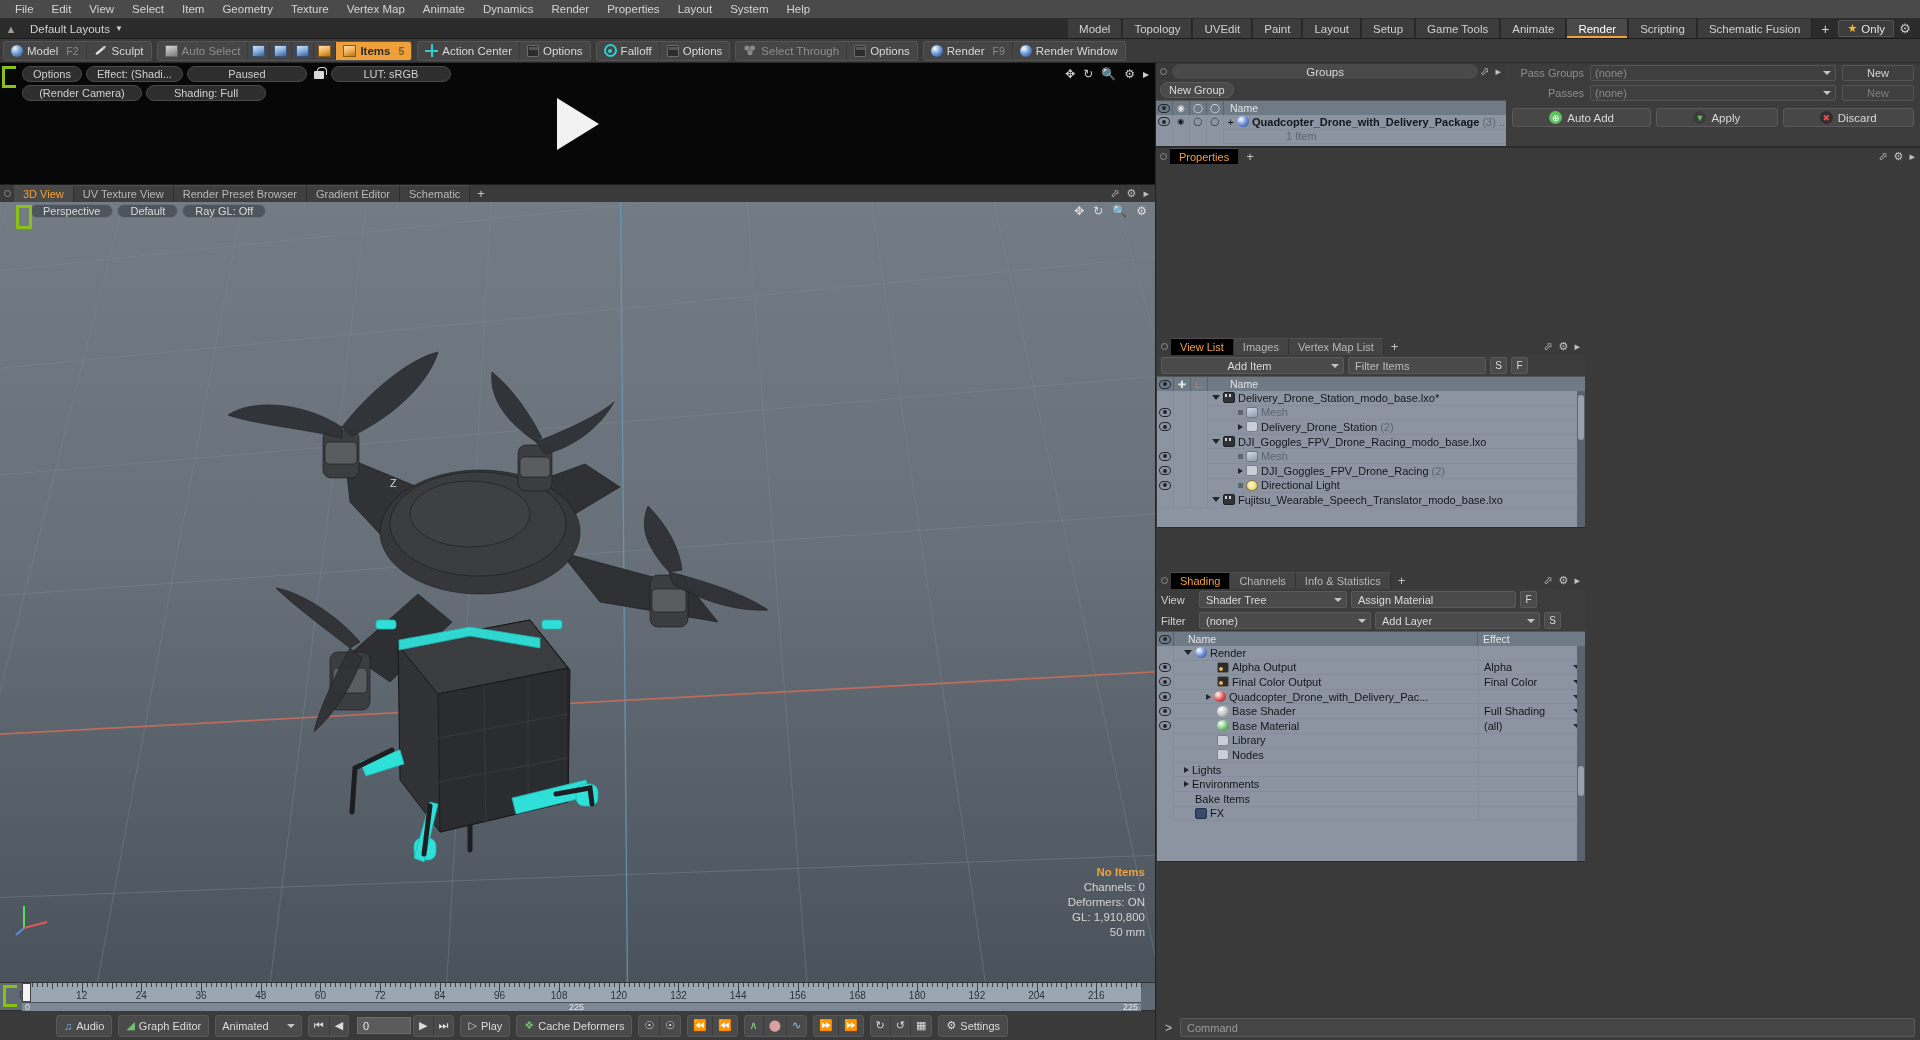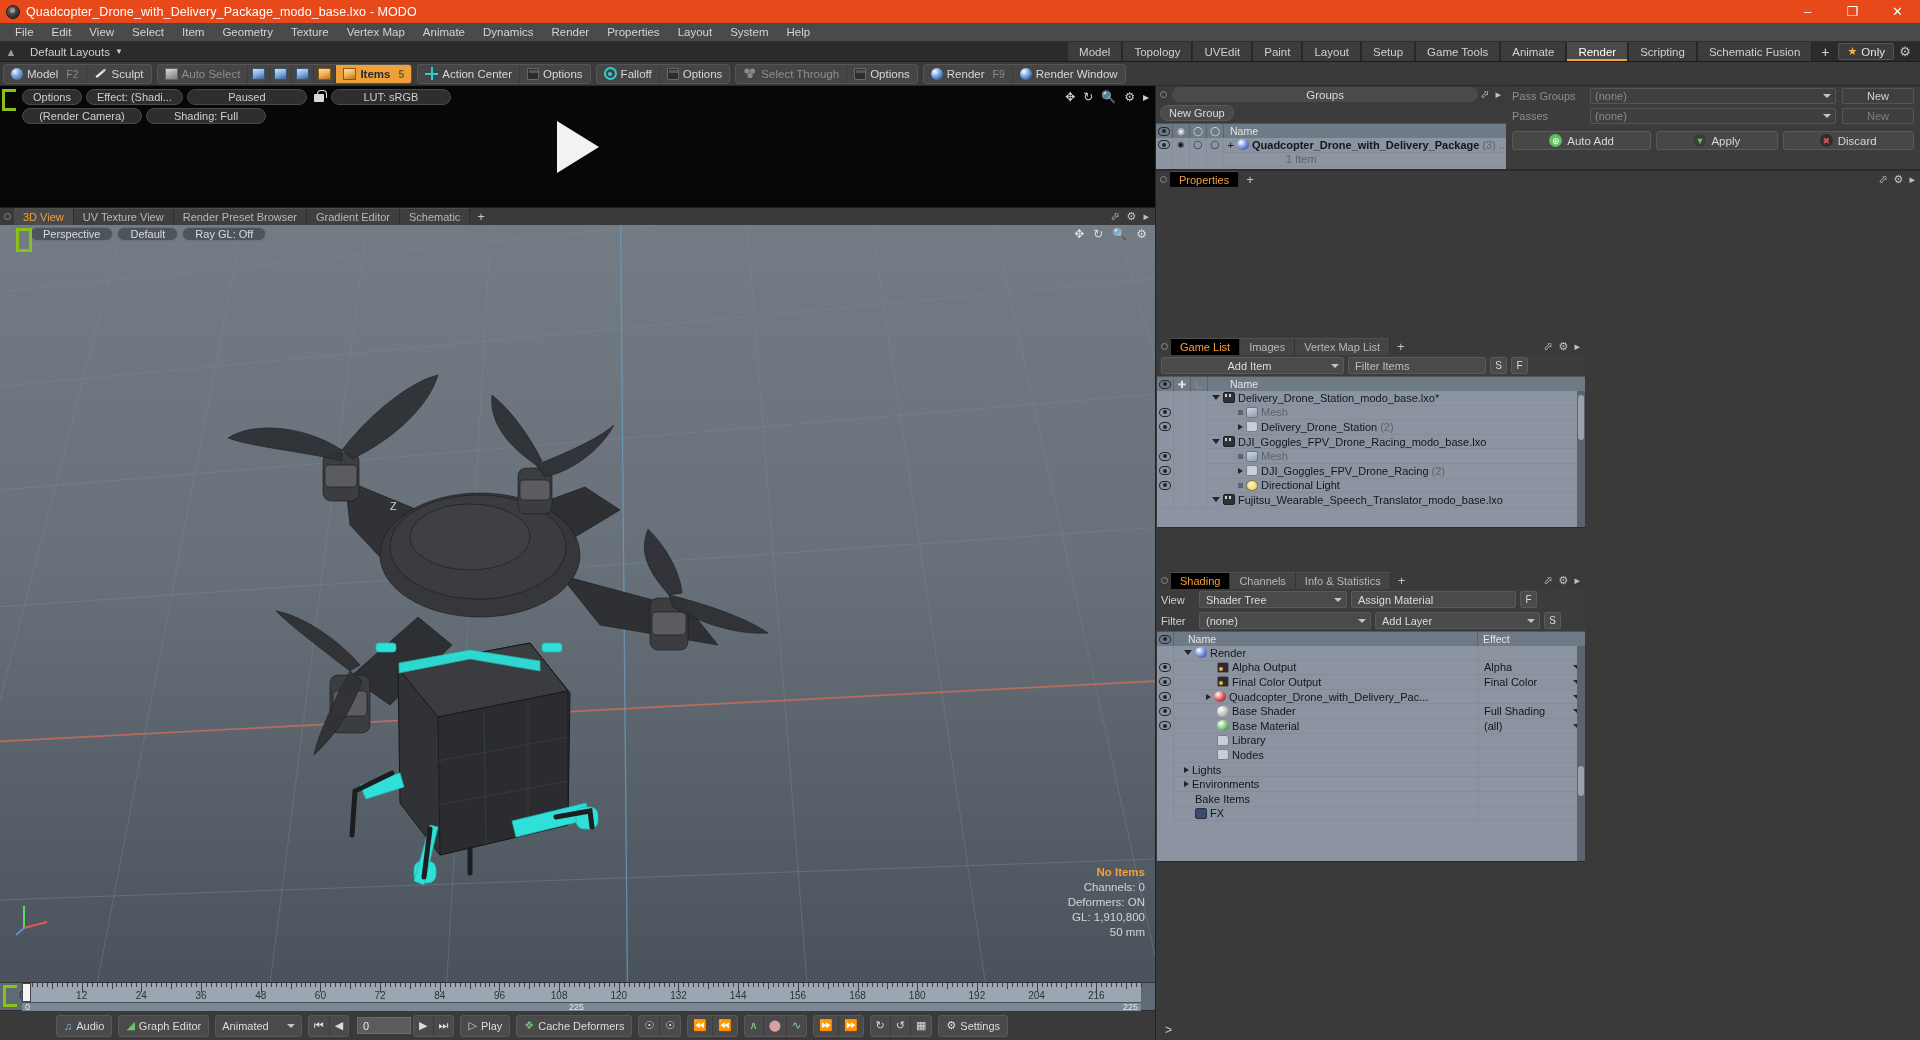"Quadcopter_Drone_with_Delivery_Package_m" div.titlebar { html: <div> <div></div> <div>Quadcopter_Drone_with_Delivery_Package_modo_base.lxo - MODO</div> <div> <div>–</div> <div>❐</div> <div>✕</div> </div> </div> -> none }
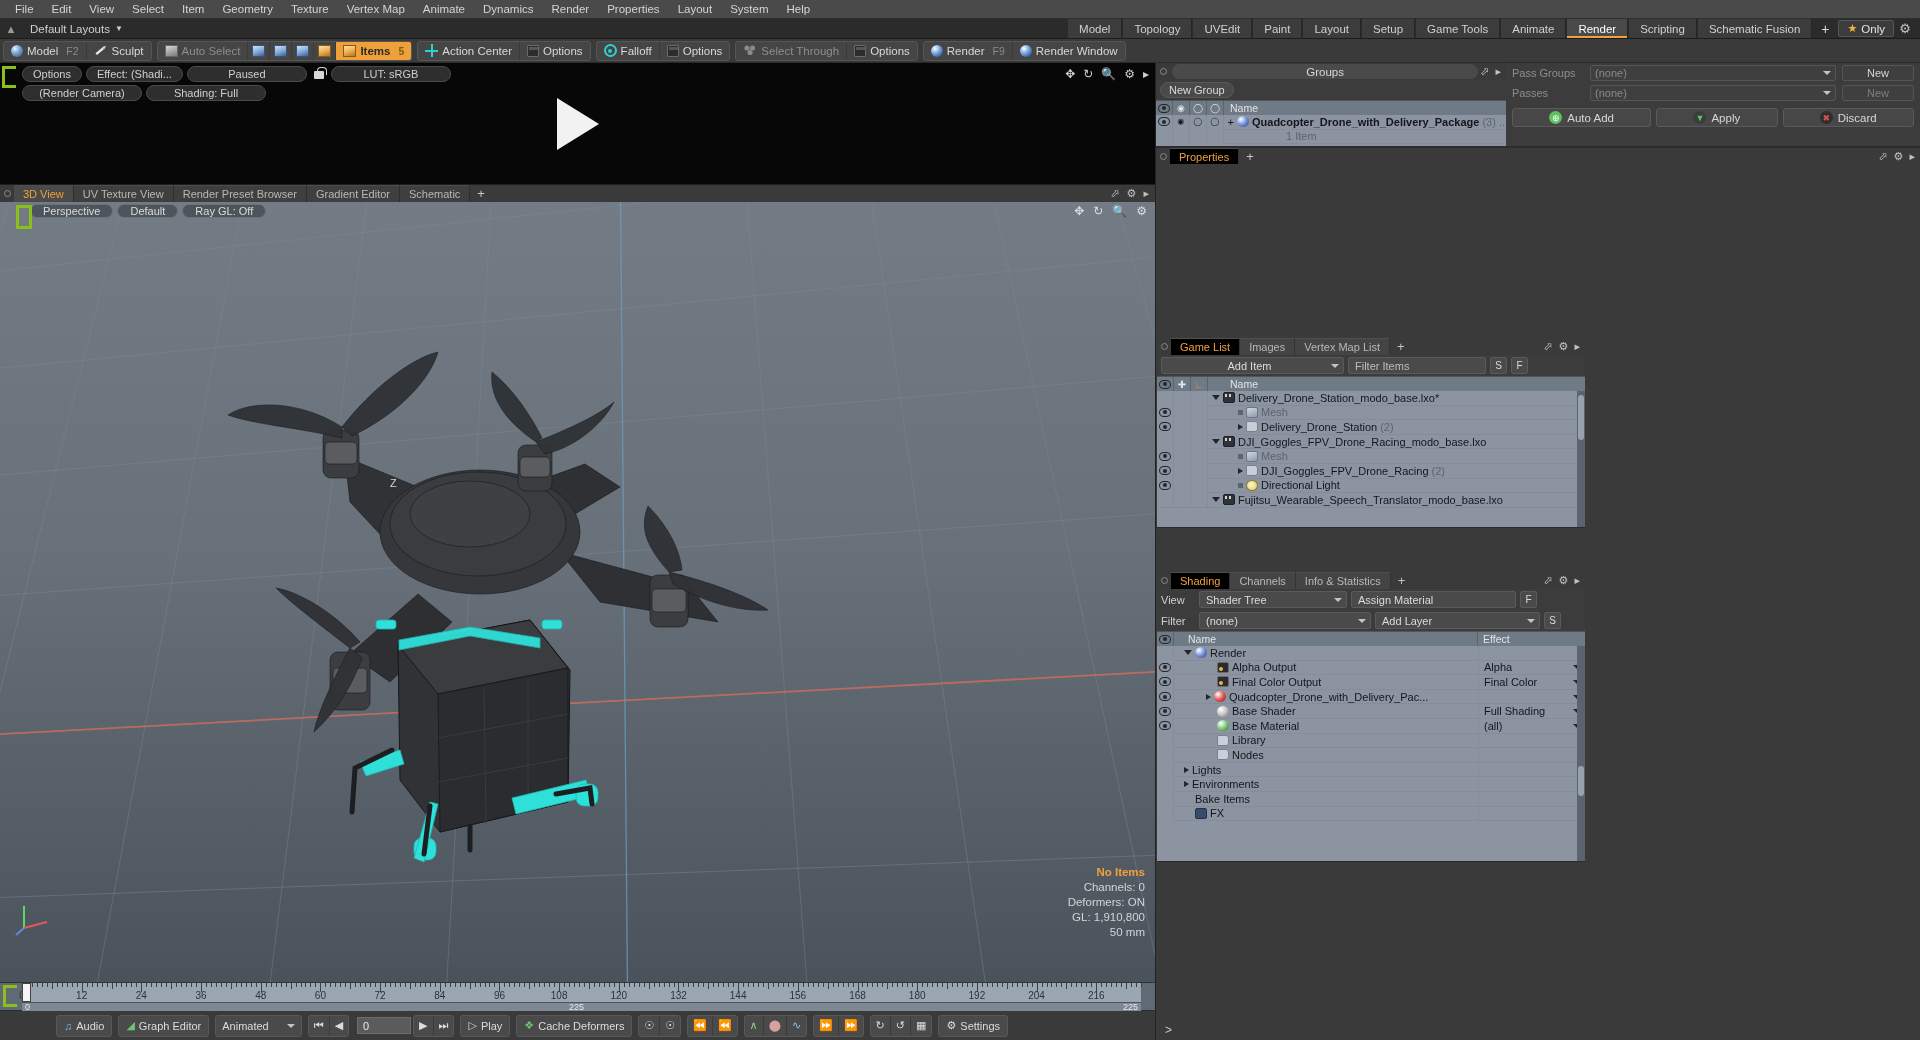"Pass Groups" .proprow .lbl { text-align: none -> right }
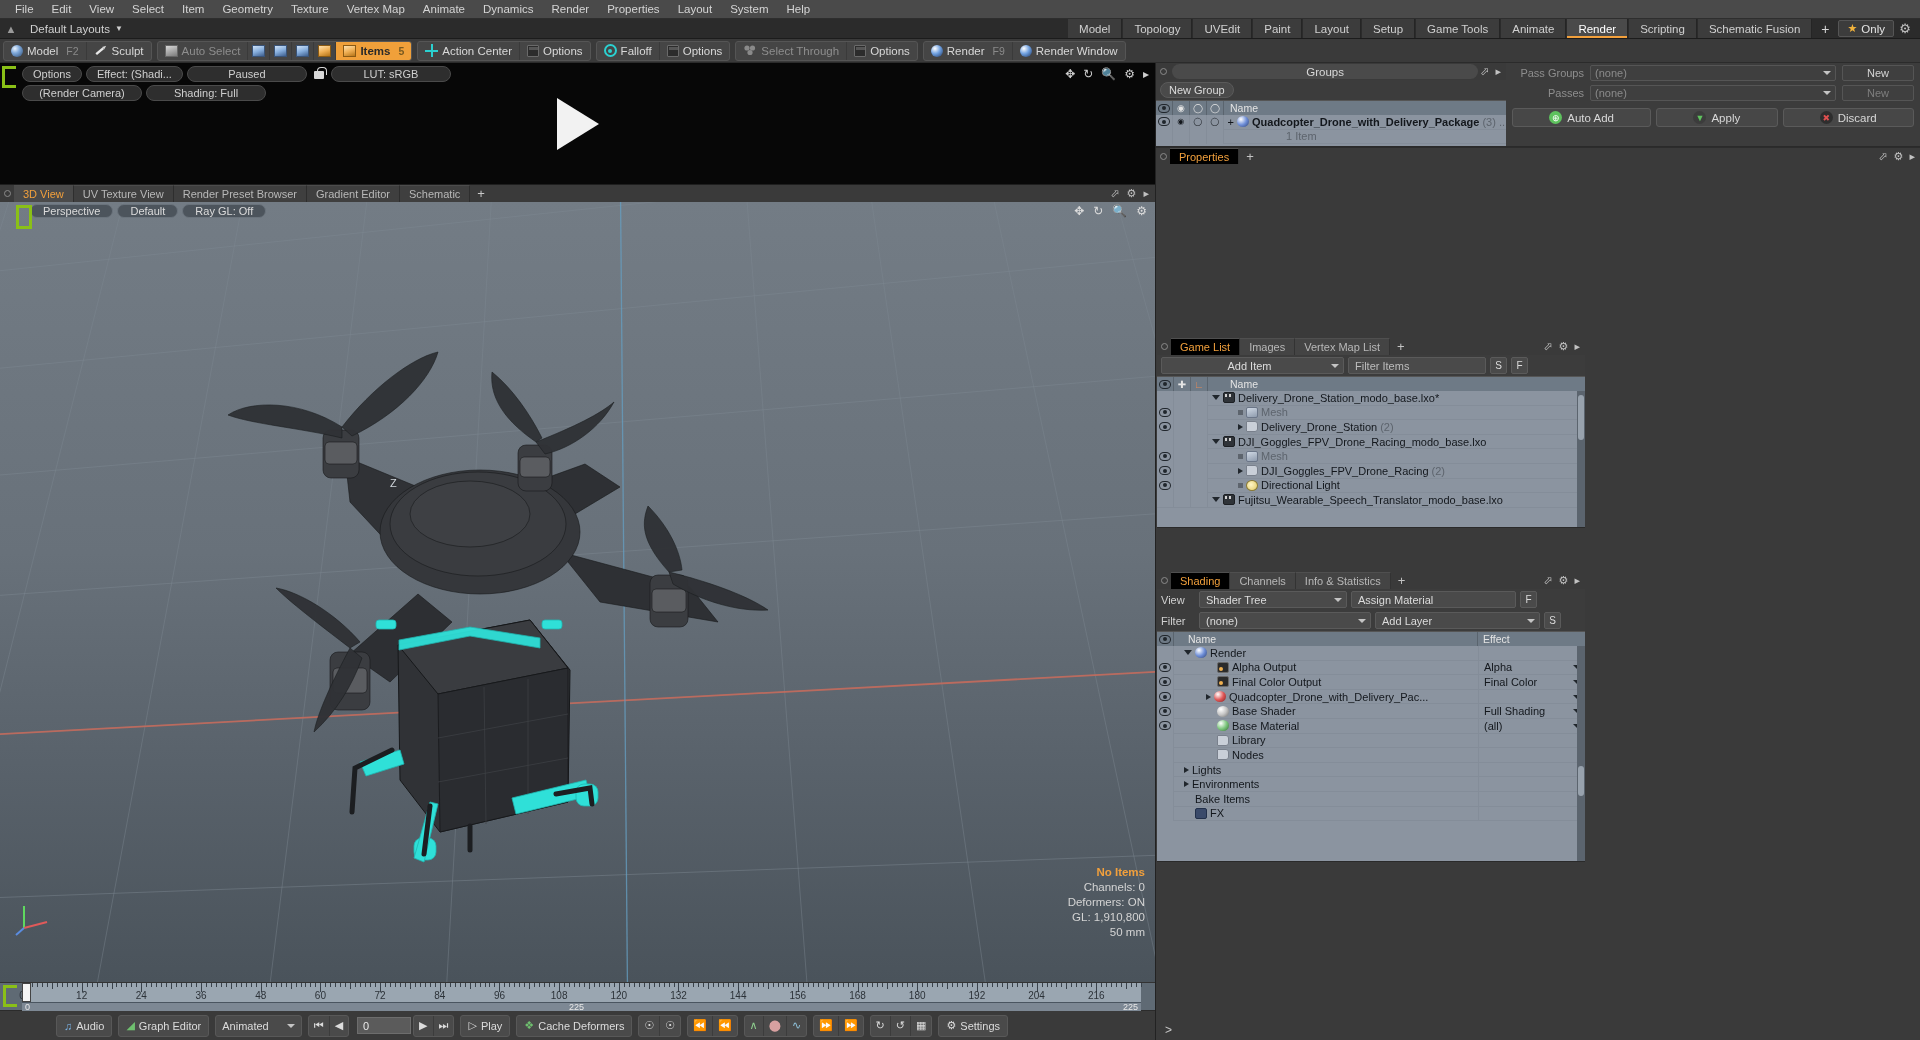"Game List" div.ptab { text: Game -> View }
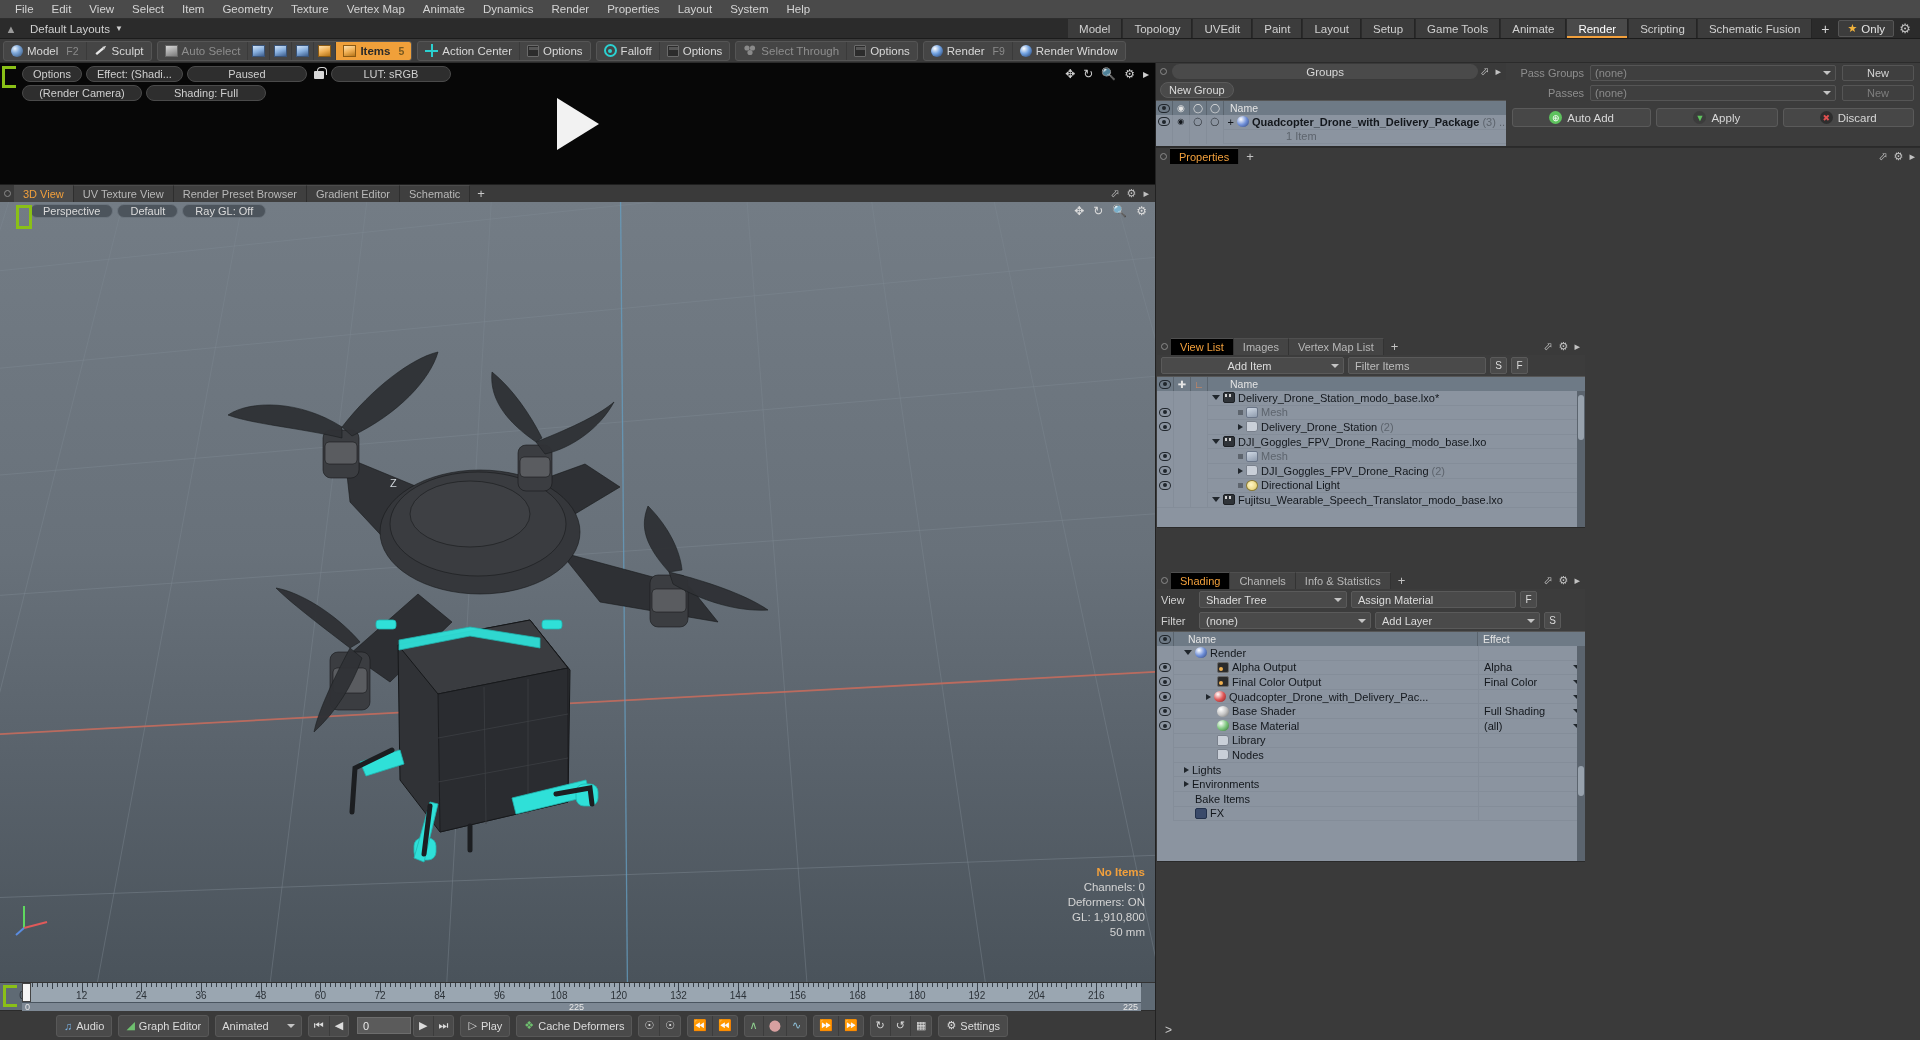"Command" div.cmdinput { html: none -> <div>Command</div> }
